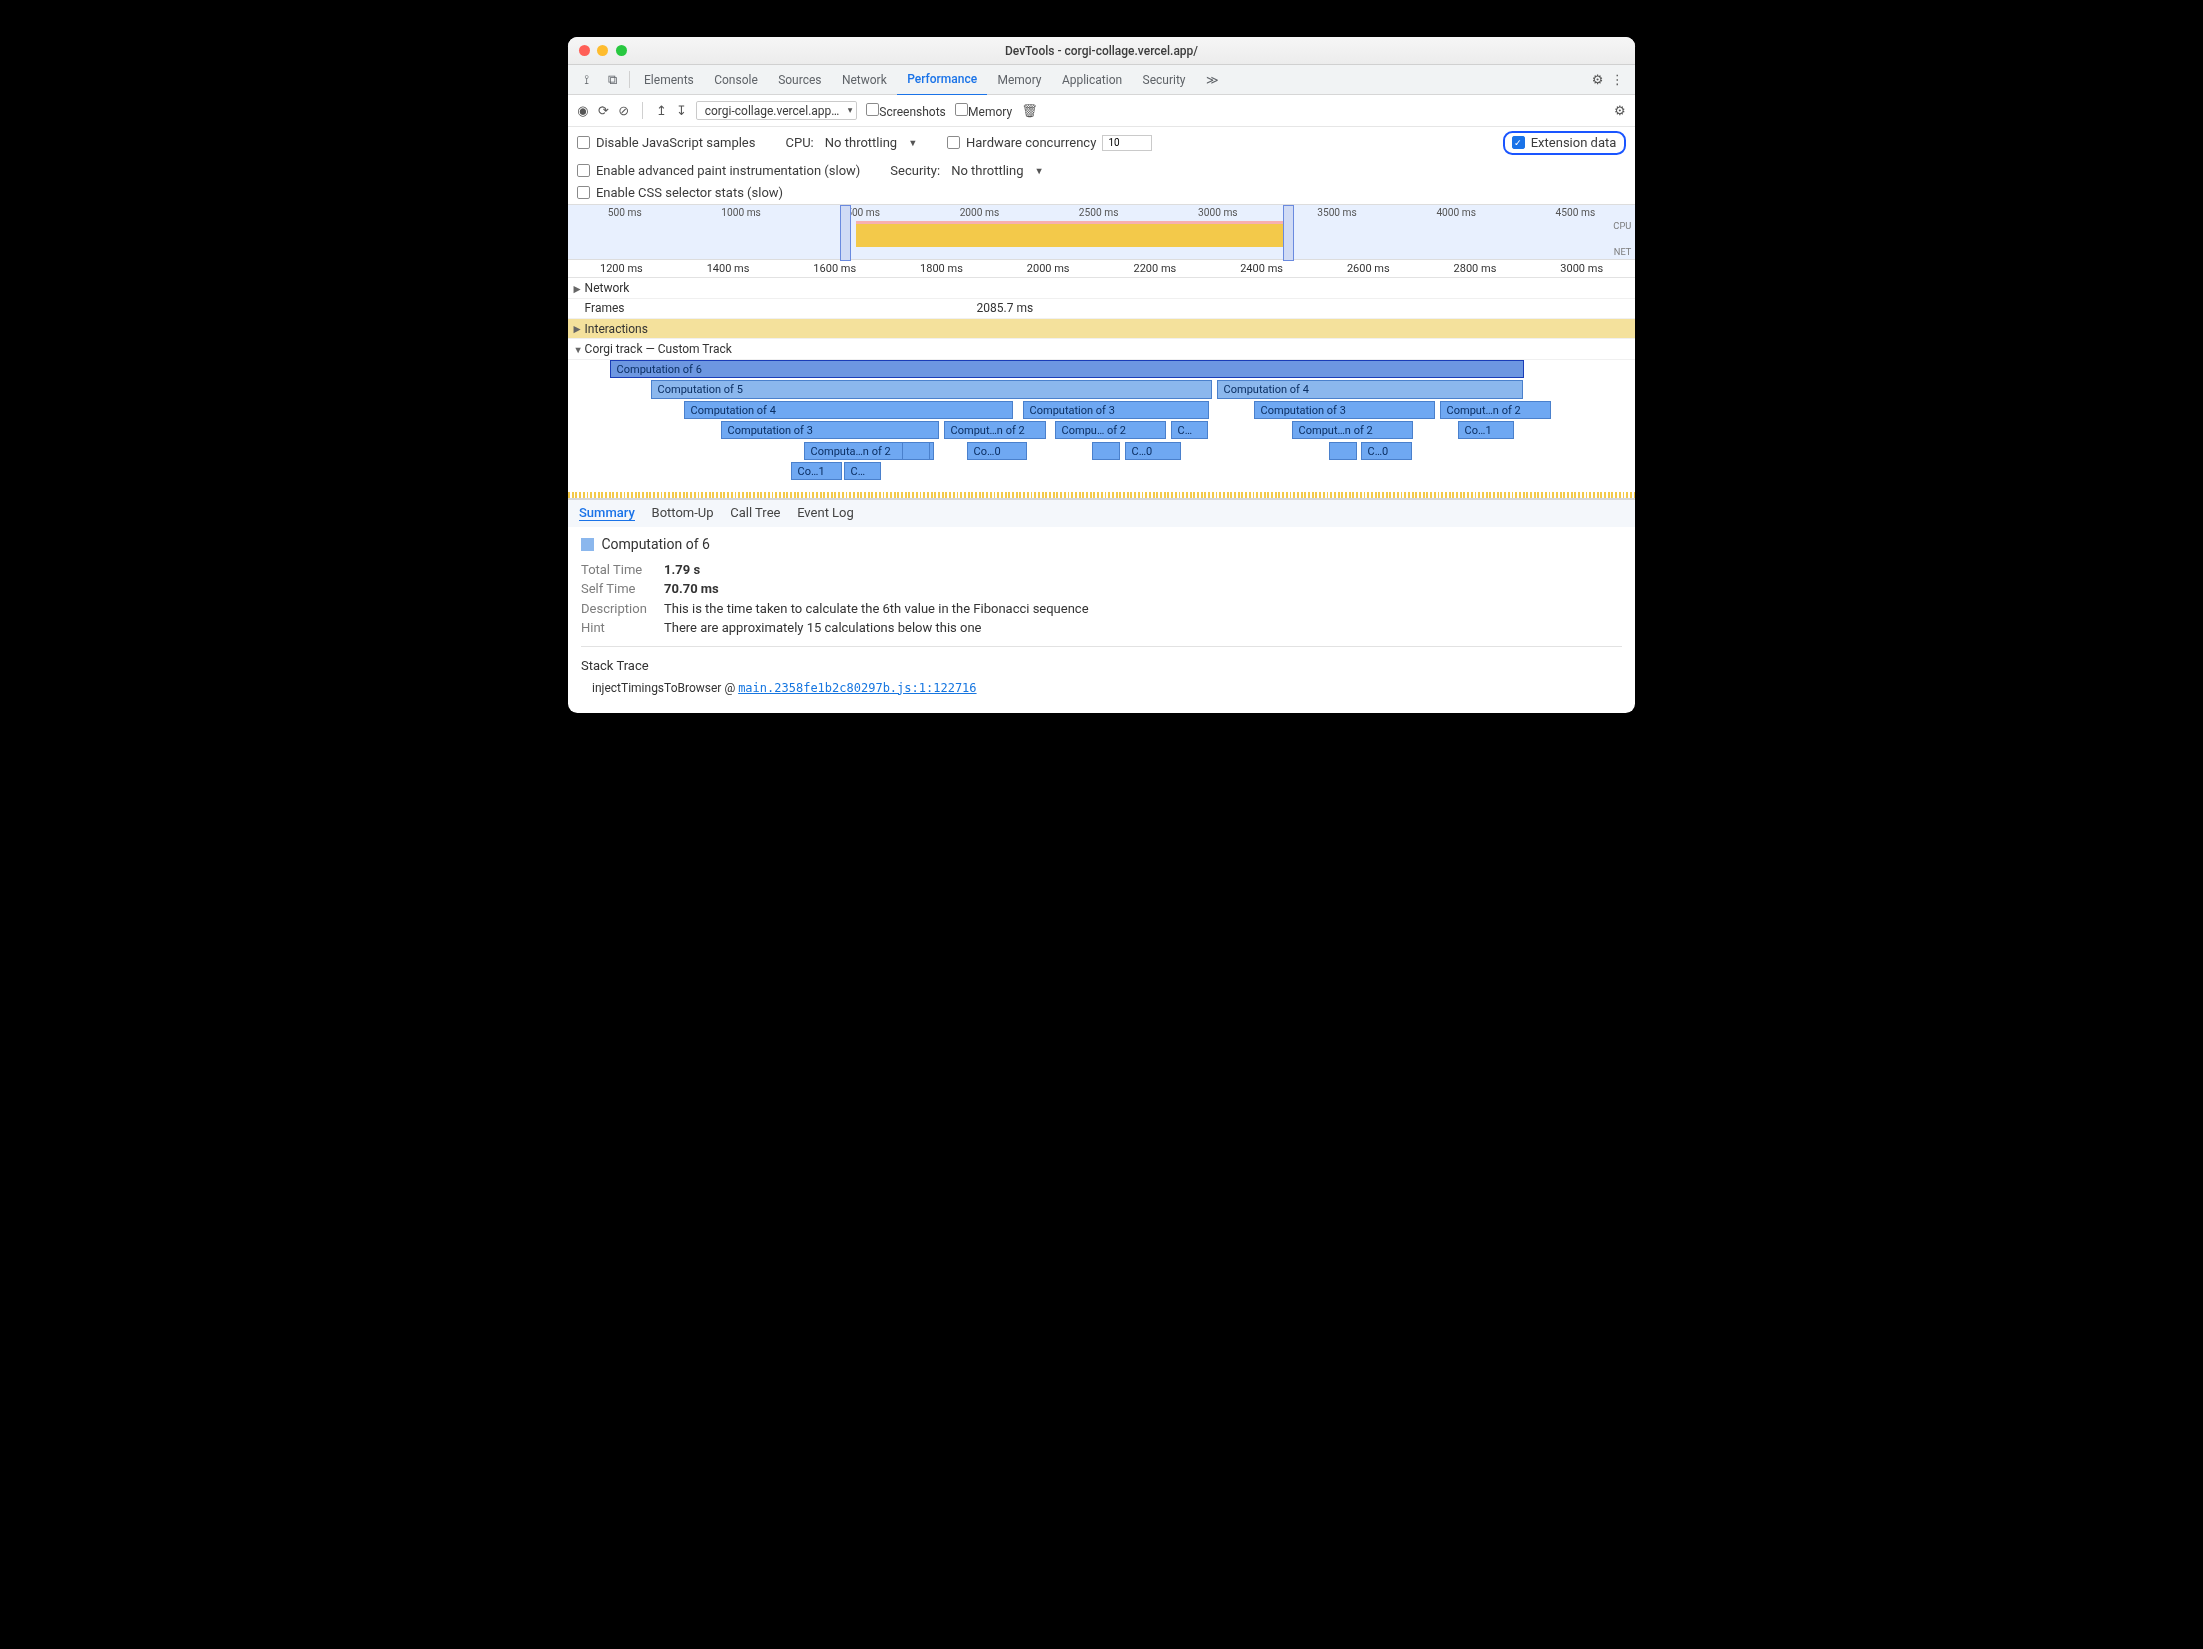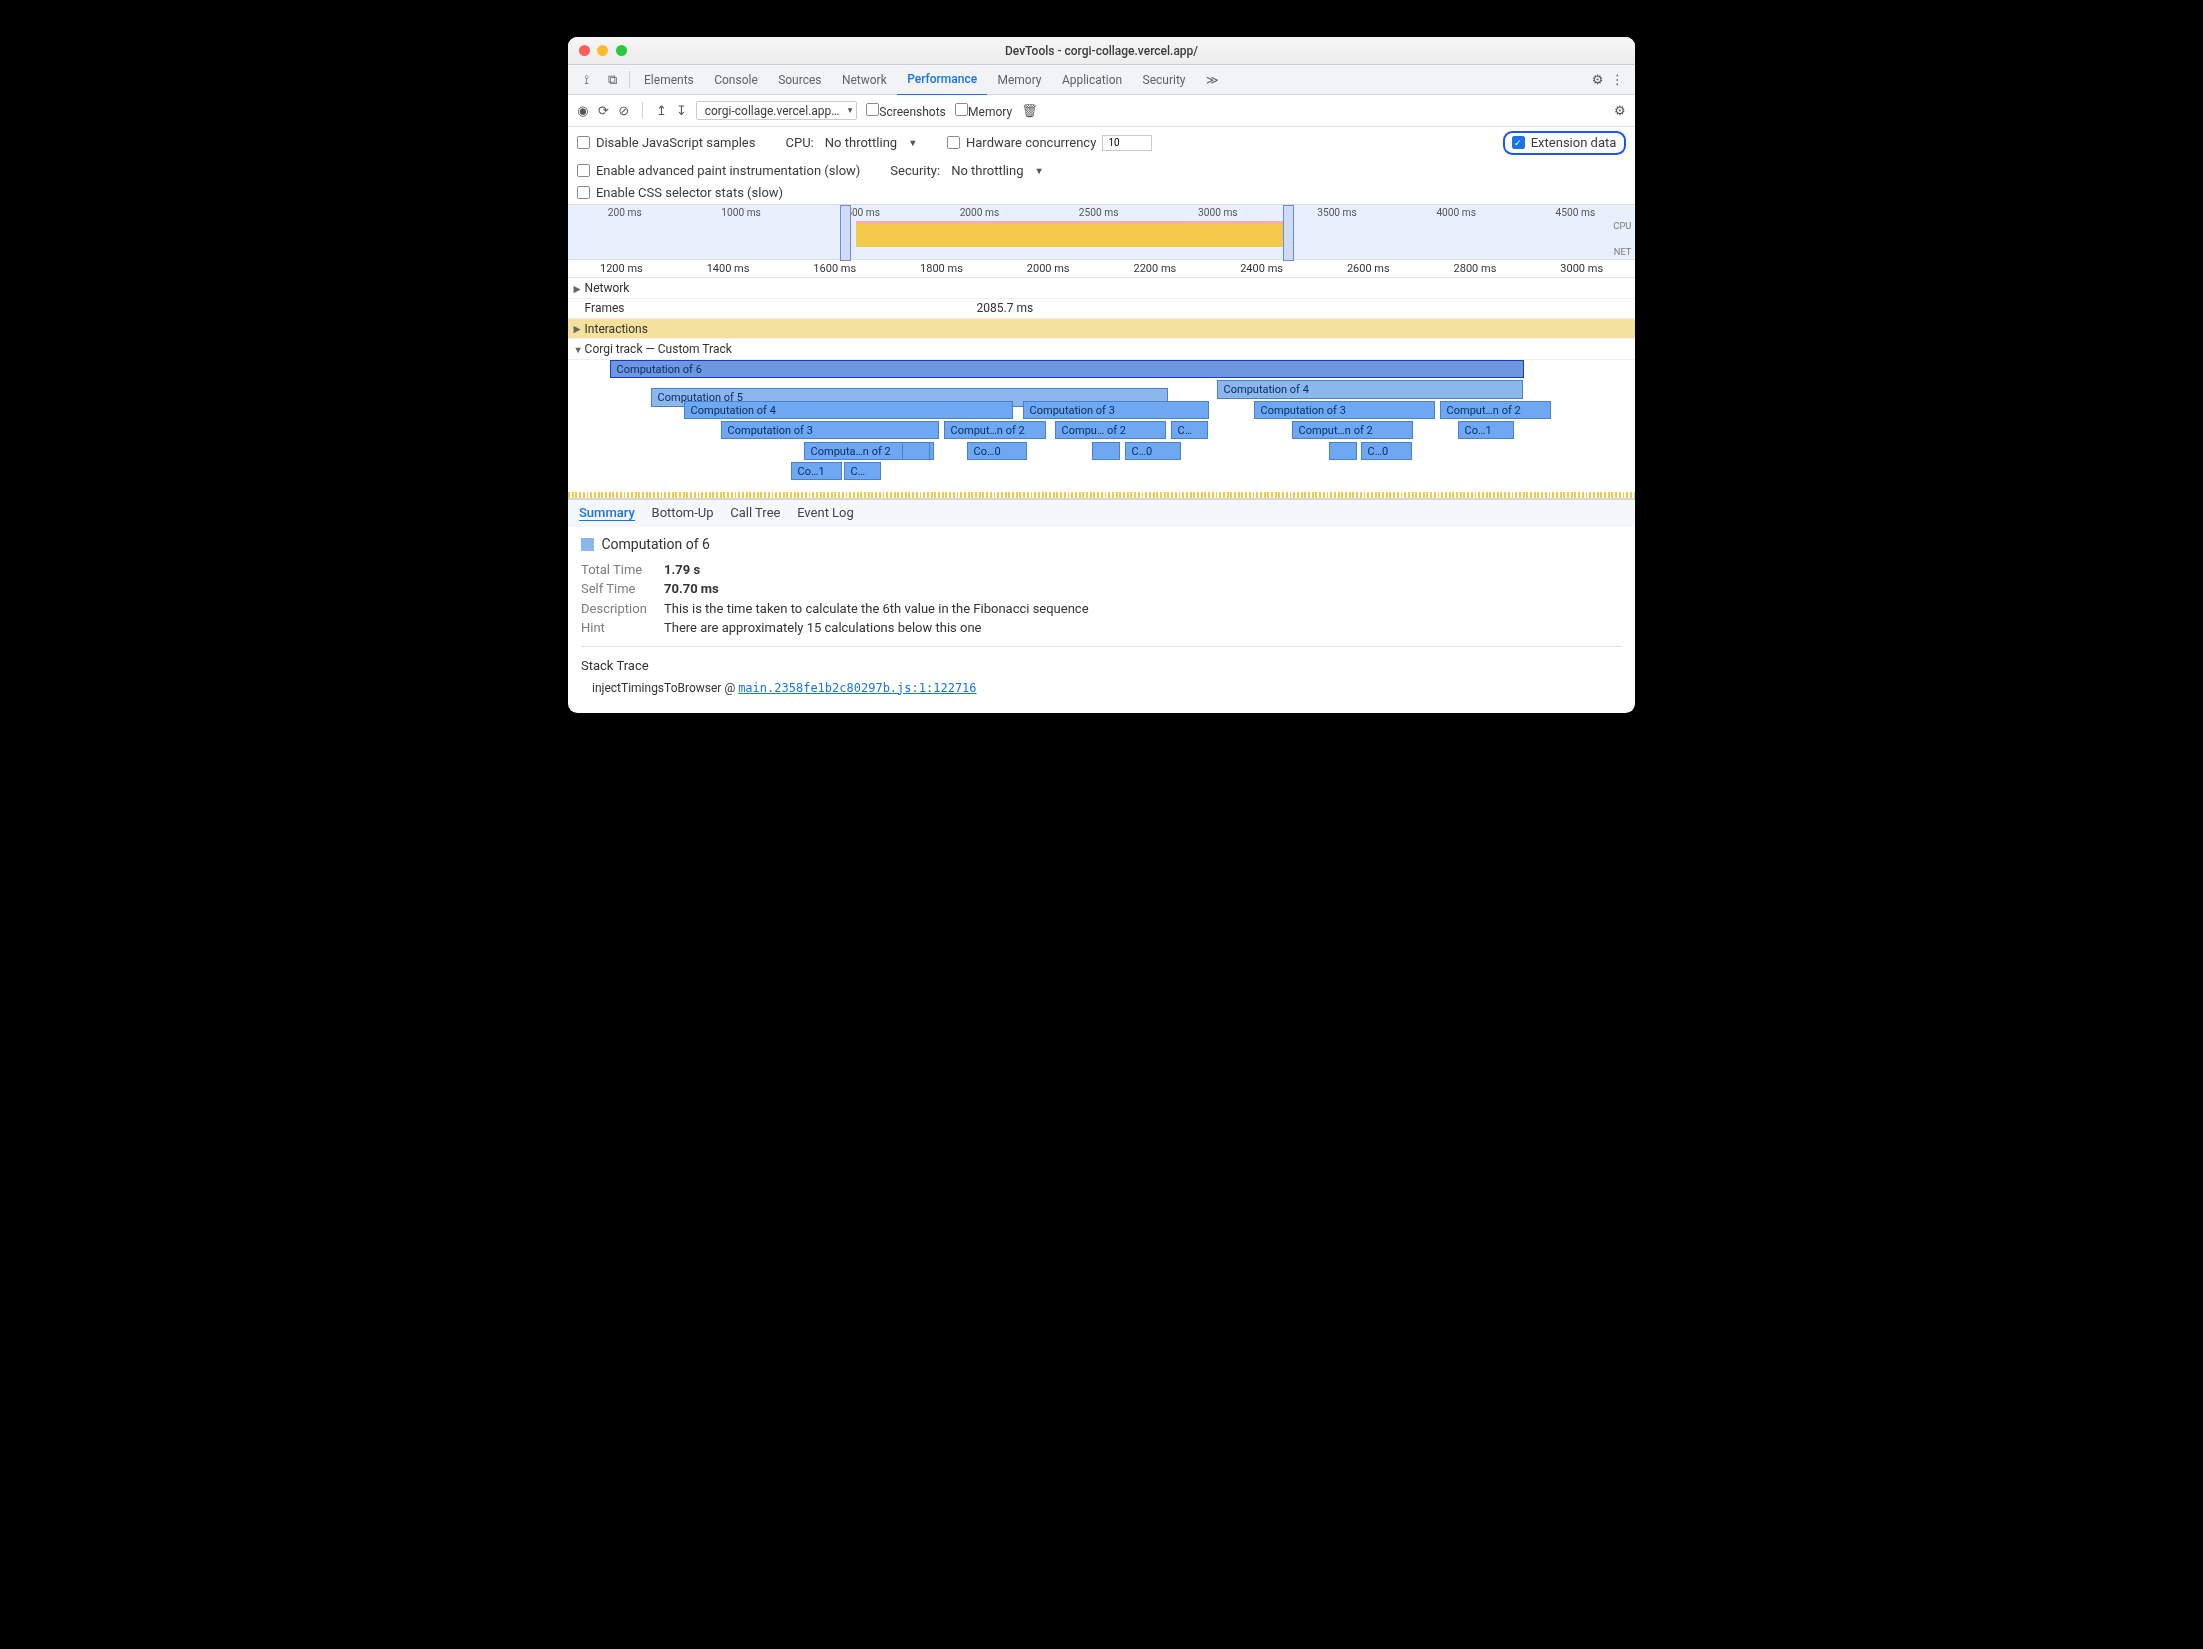"200 ms" span { text: 200 -> 500 }
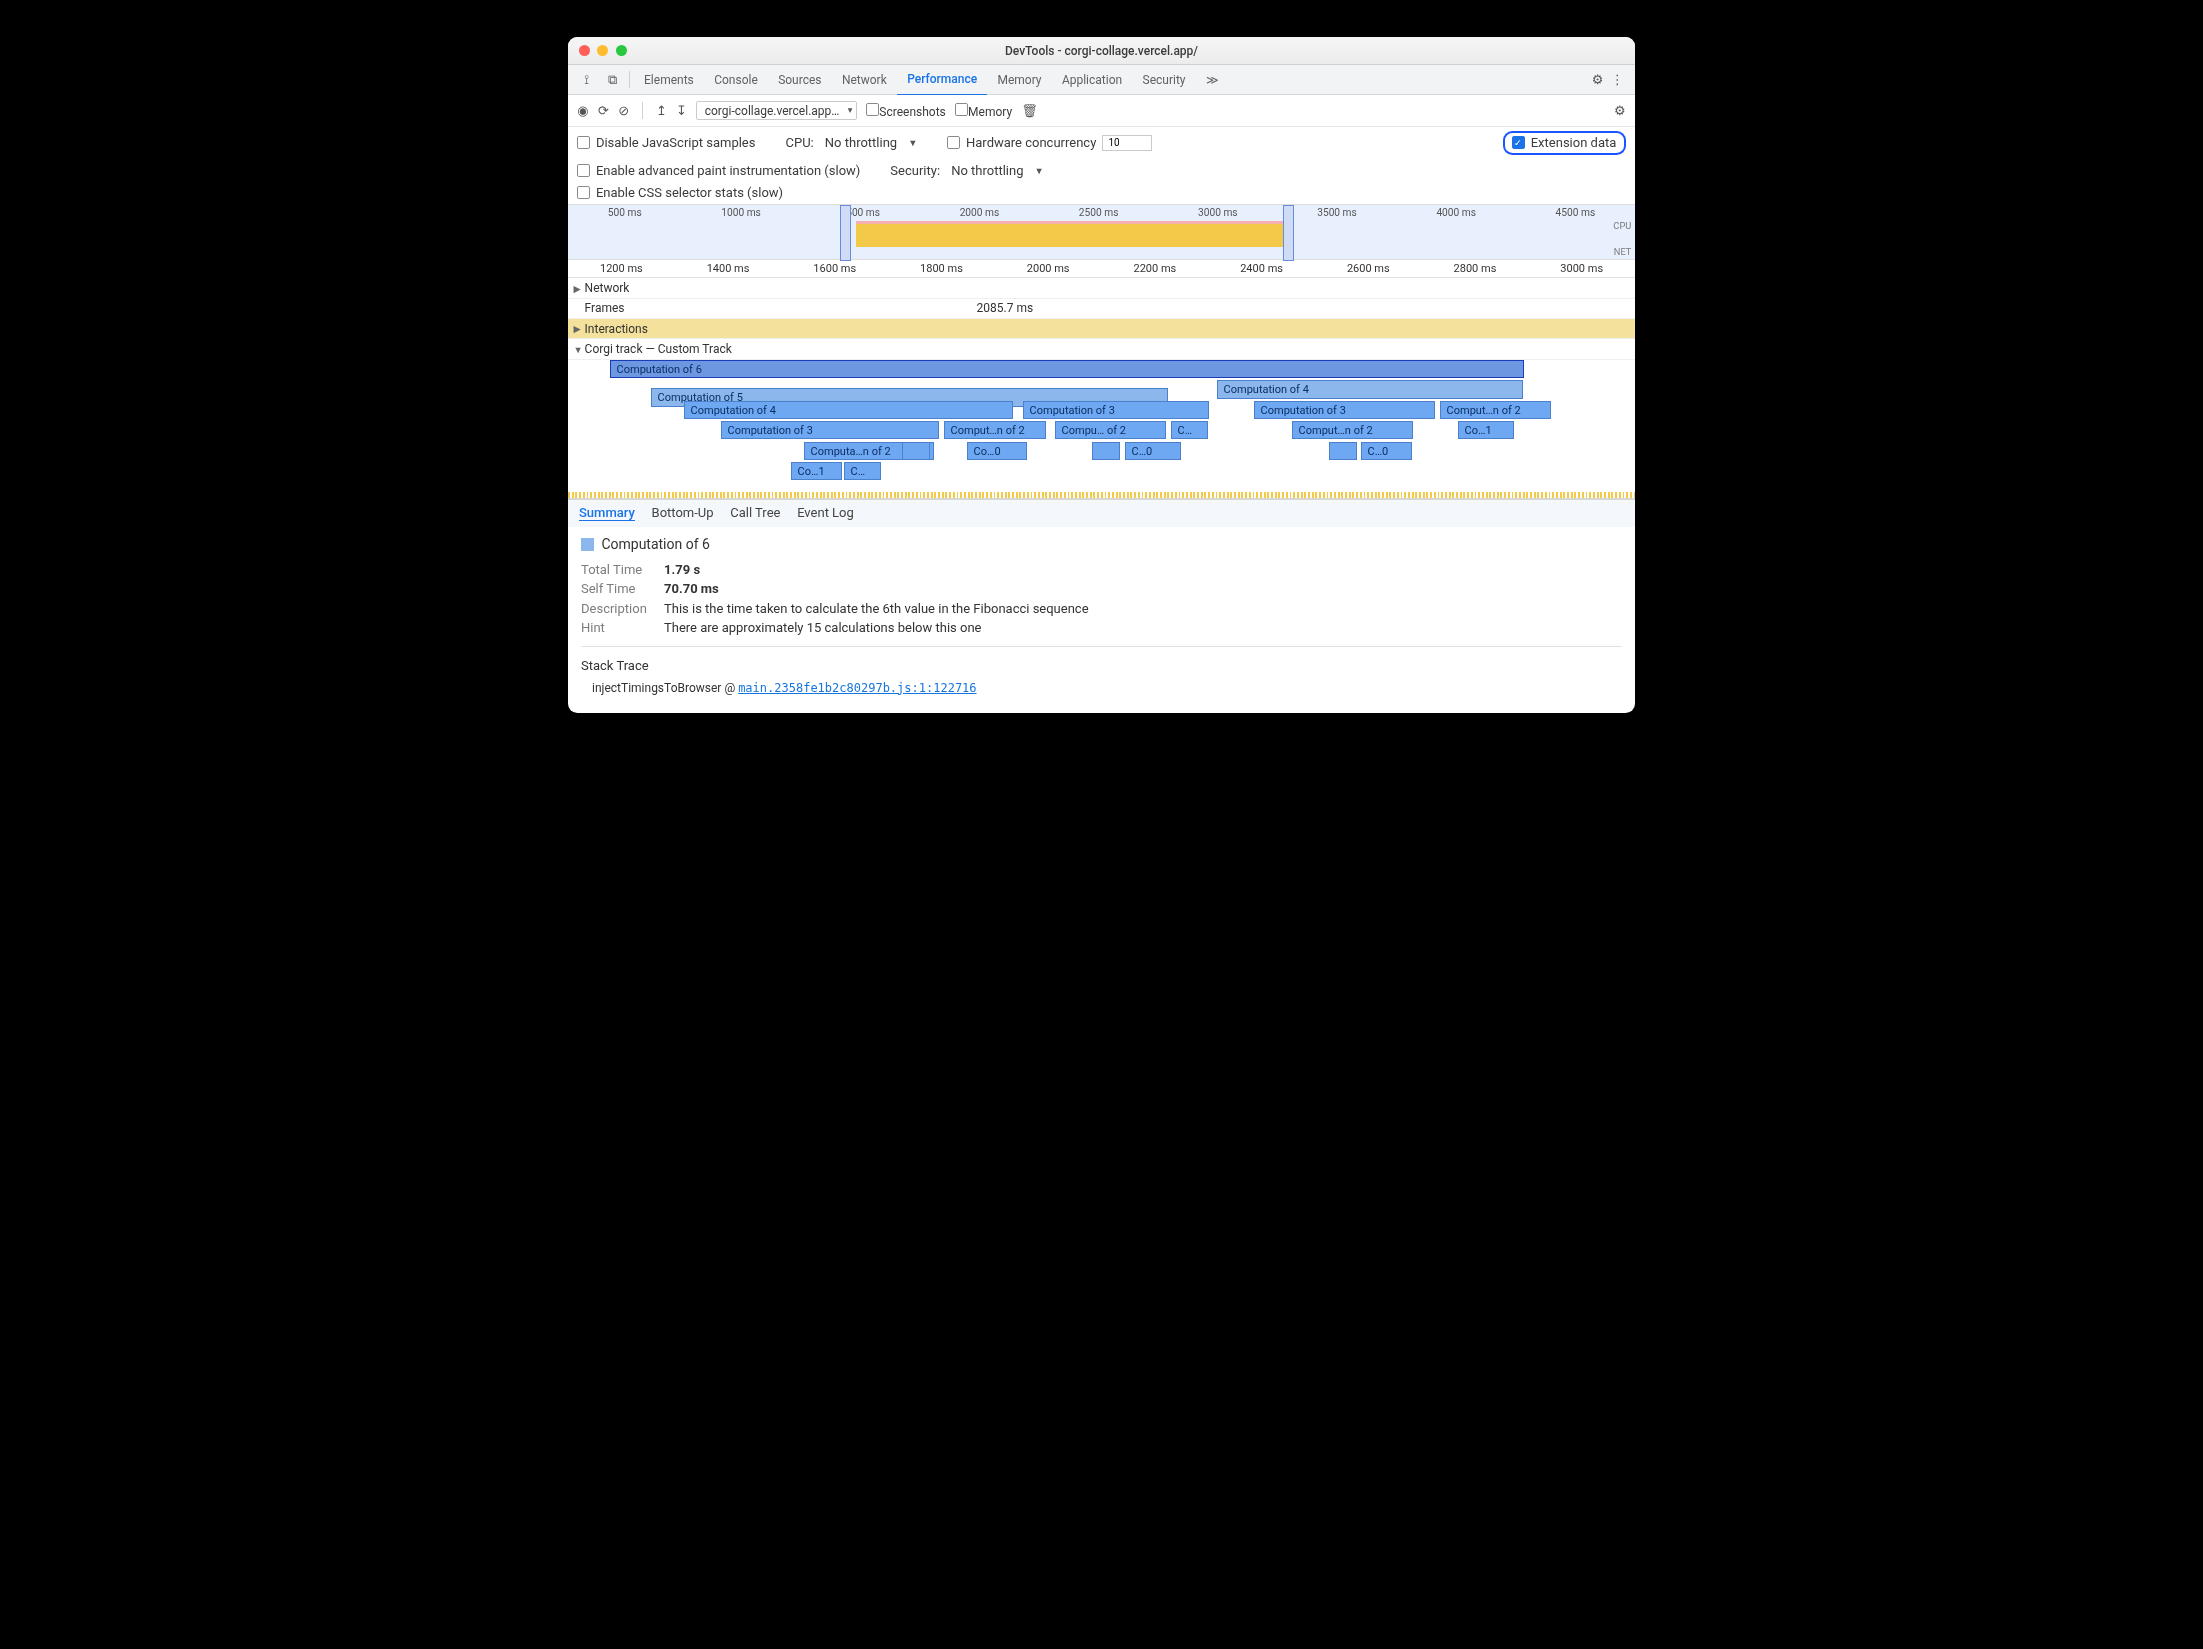"Computation of 5" div.bar { margin-top: 8px -> none; width: 517px -> 561px }
